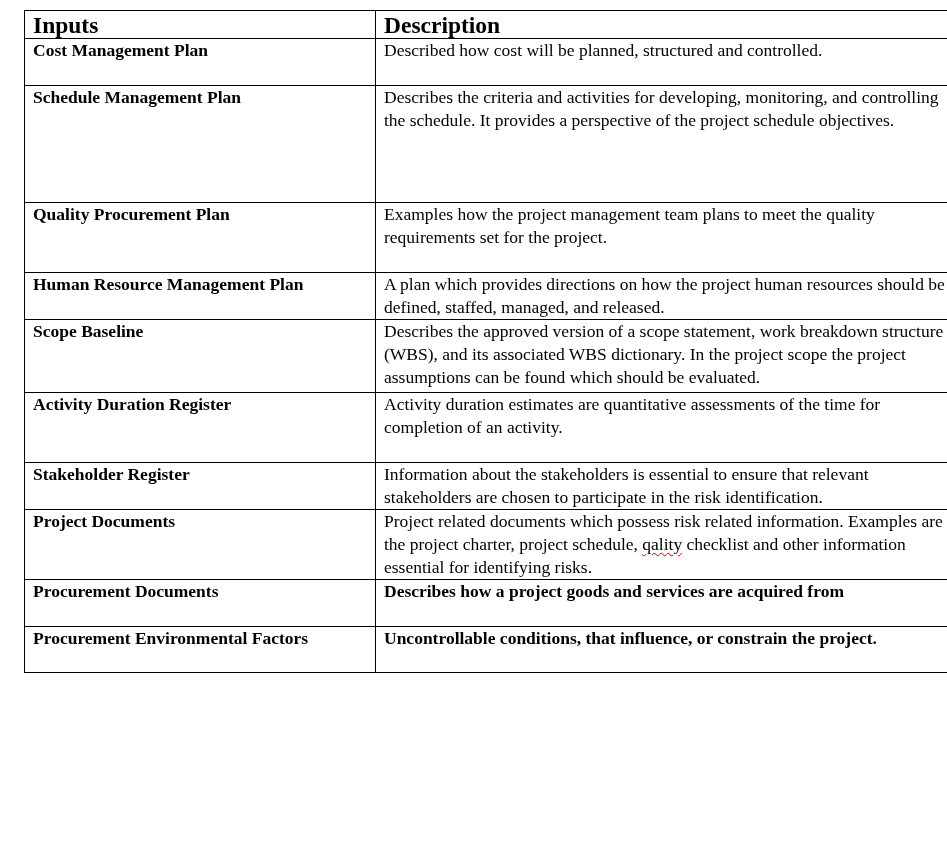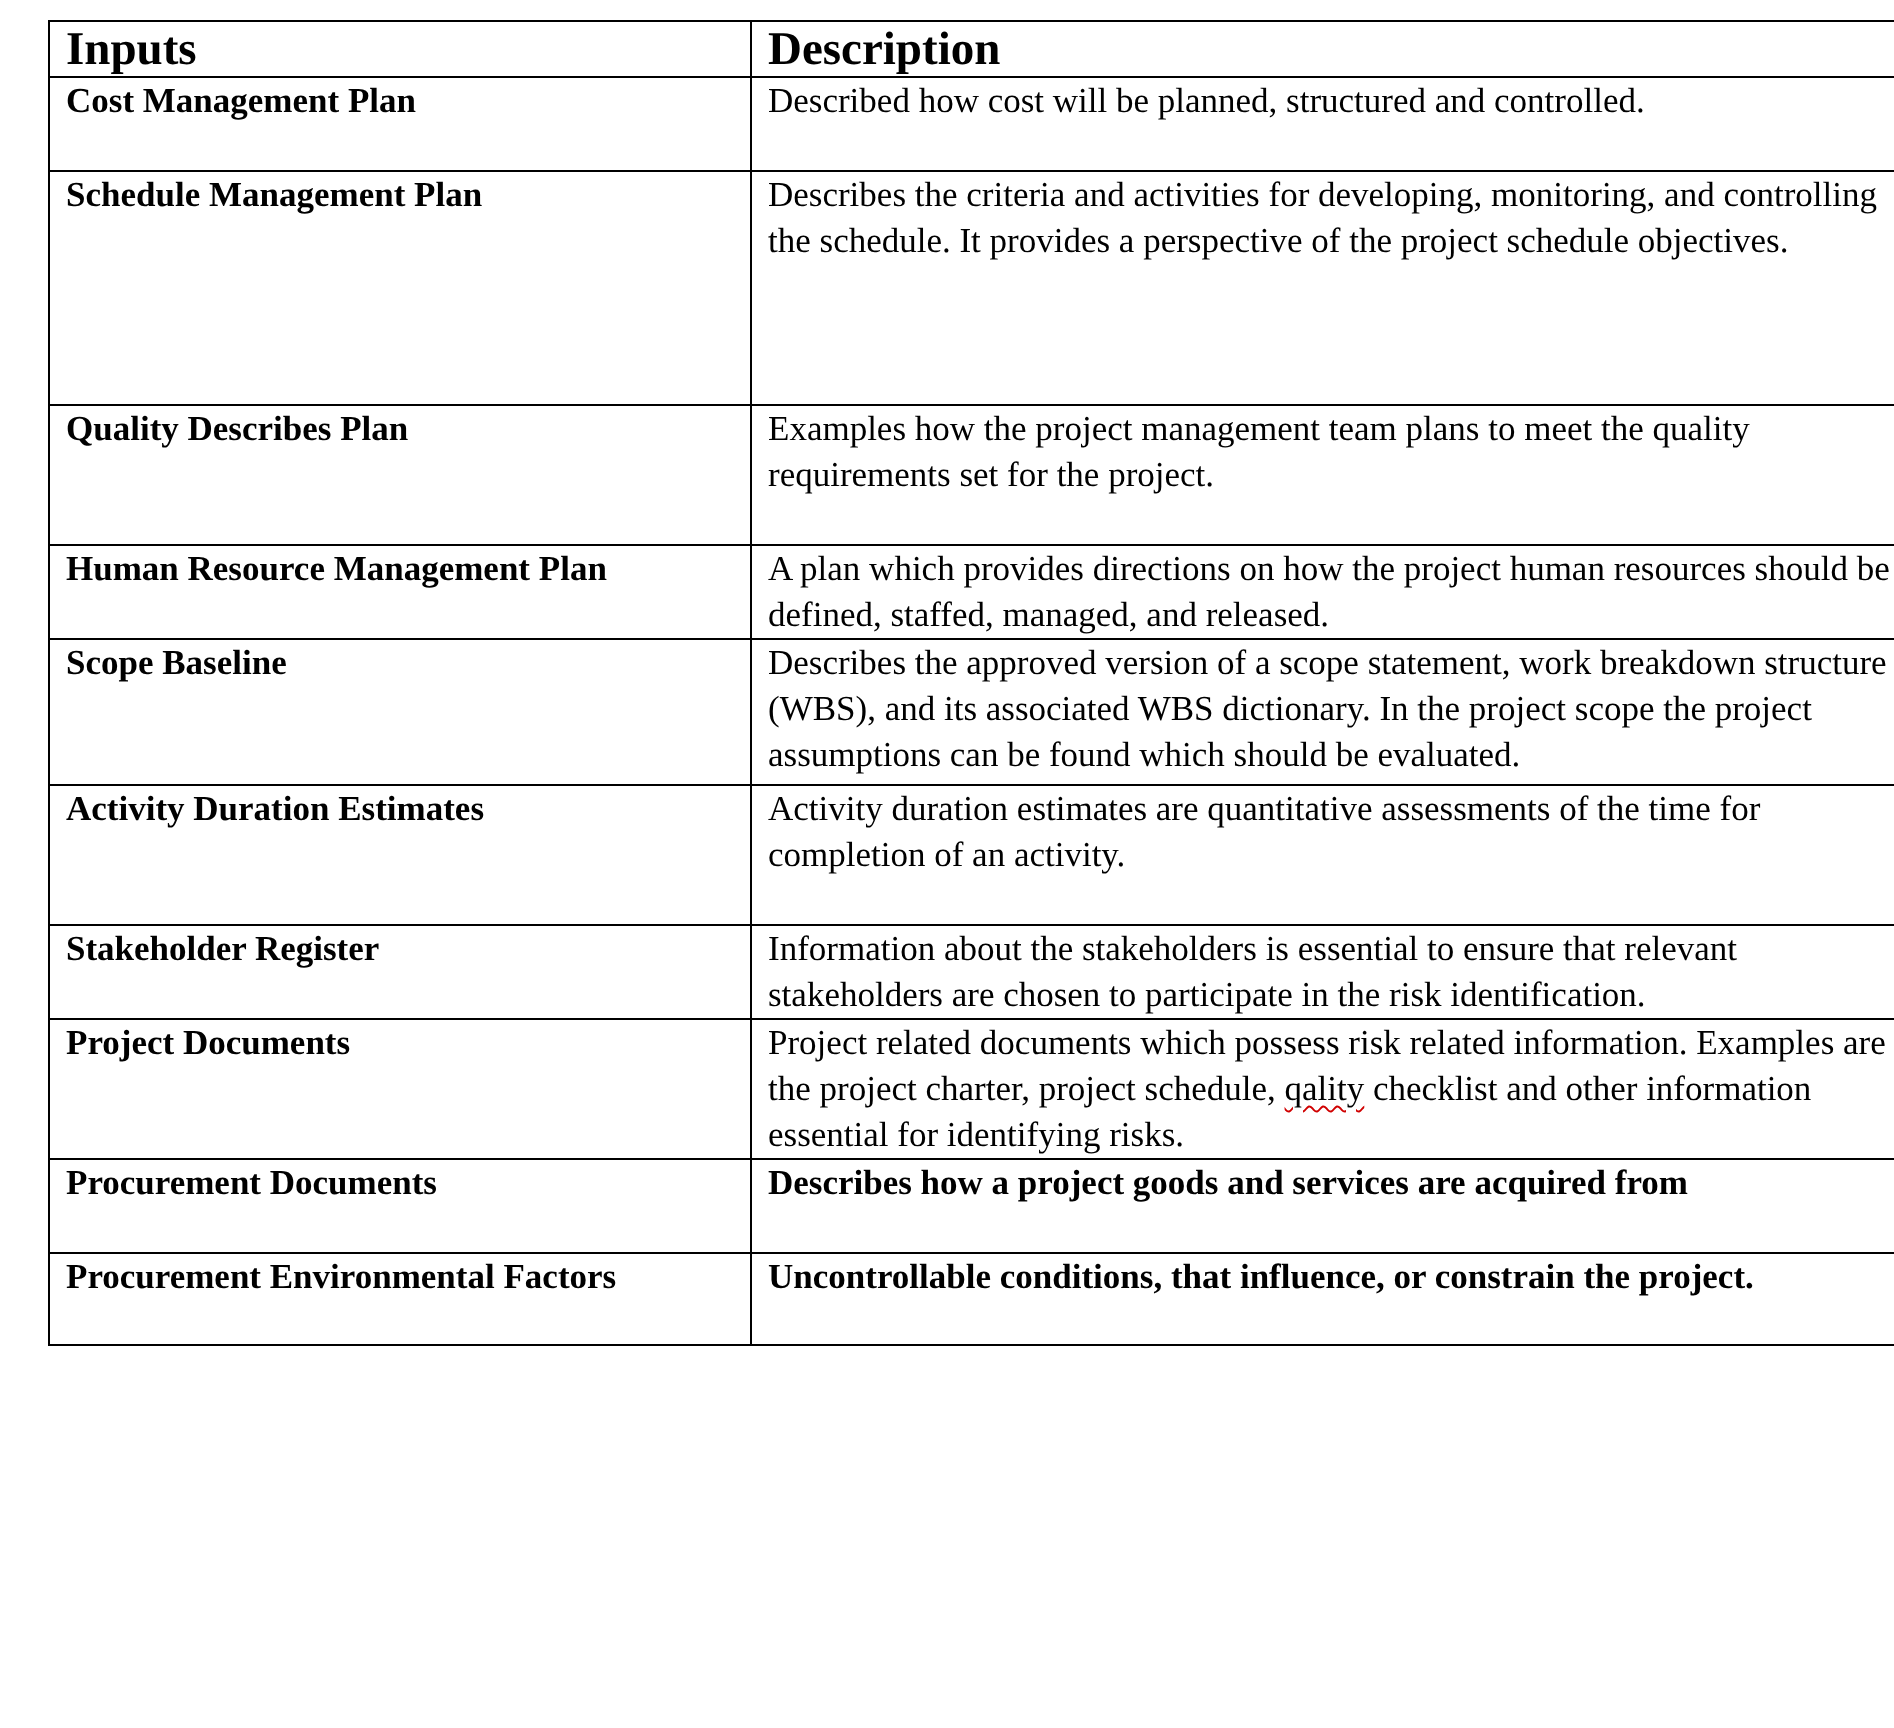"Quality Describes Plan" td.inp { text: Describes -> Procurement }
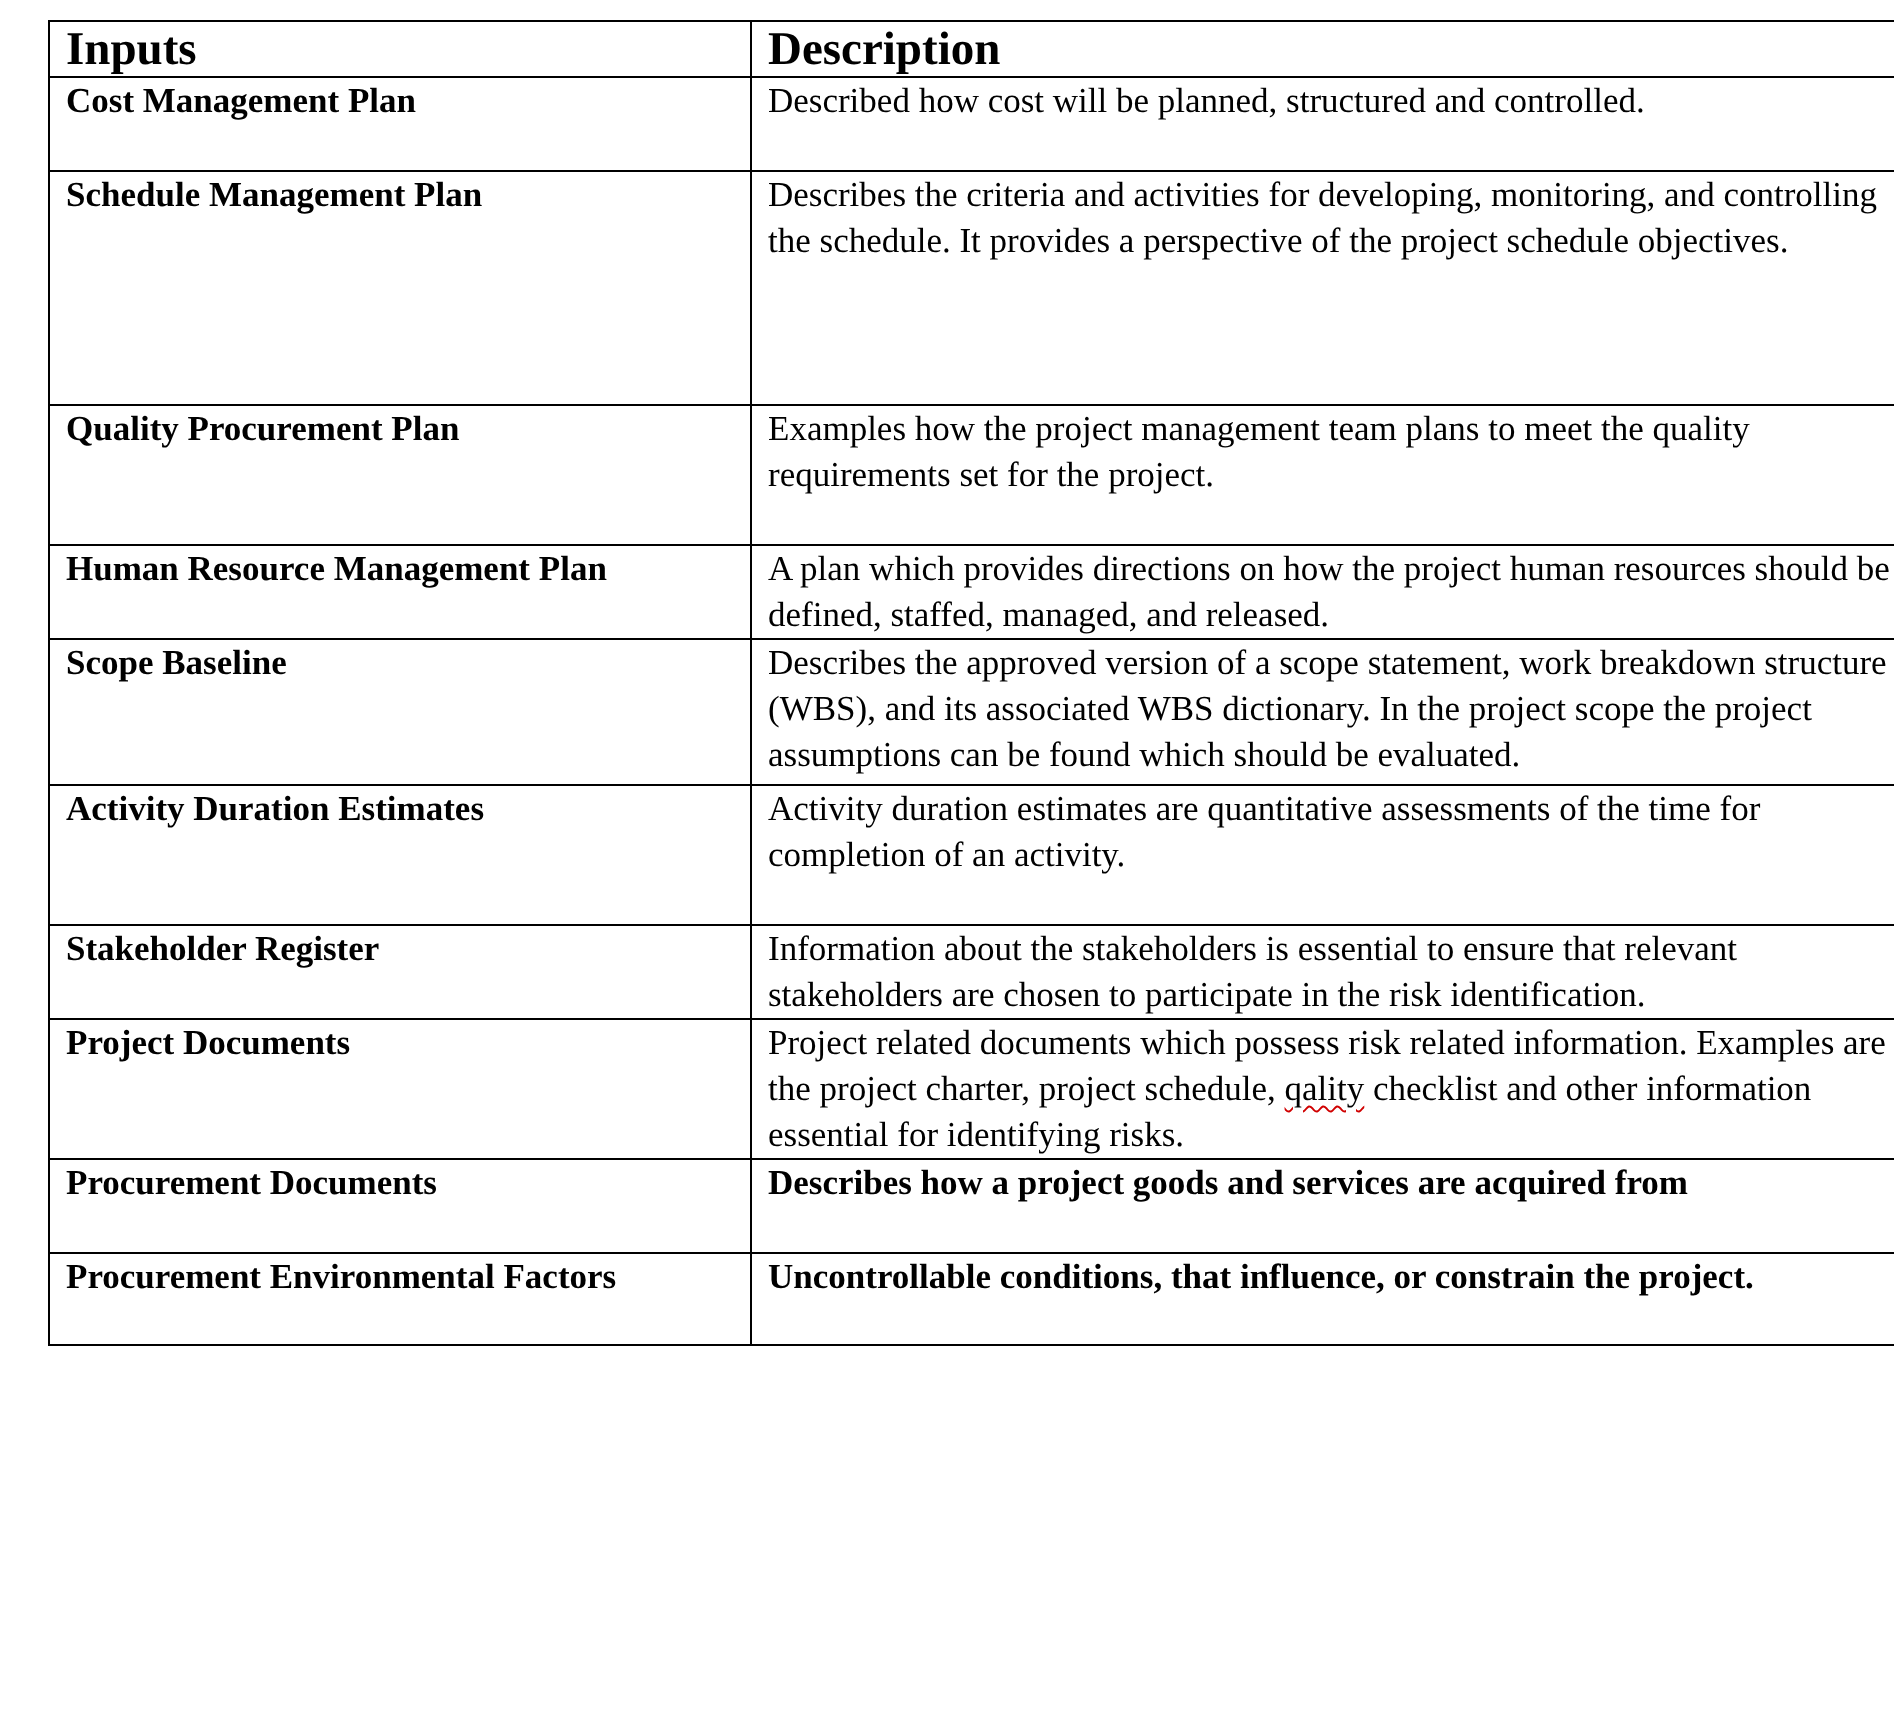"Activity Duration Estimates" td.inp { text: Estimates -> Register }
